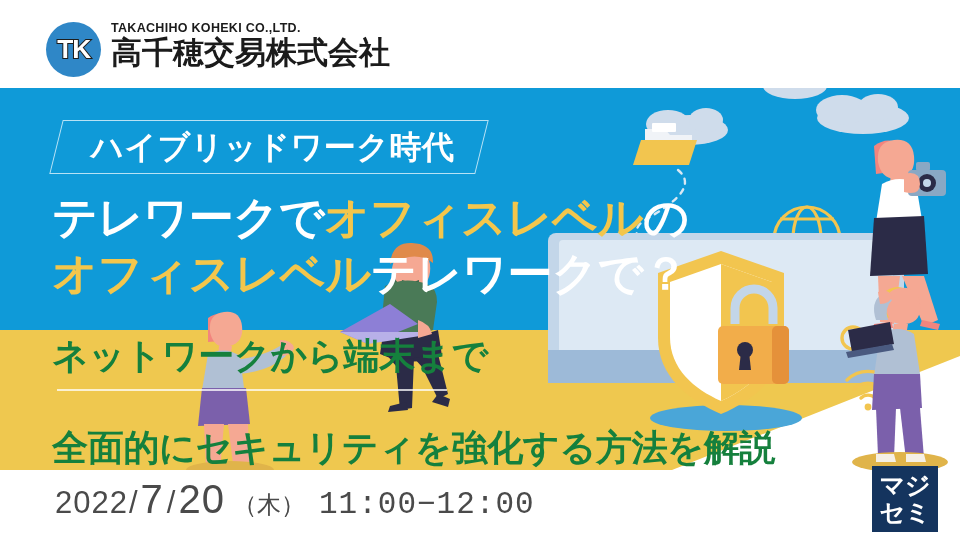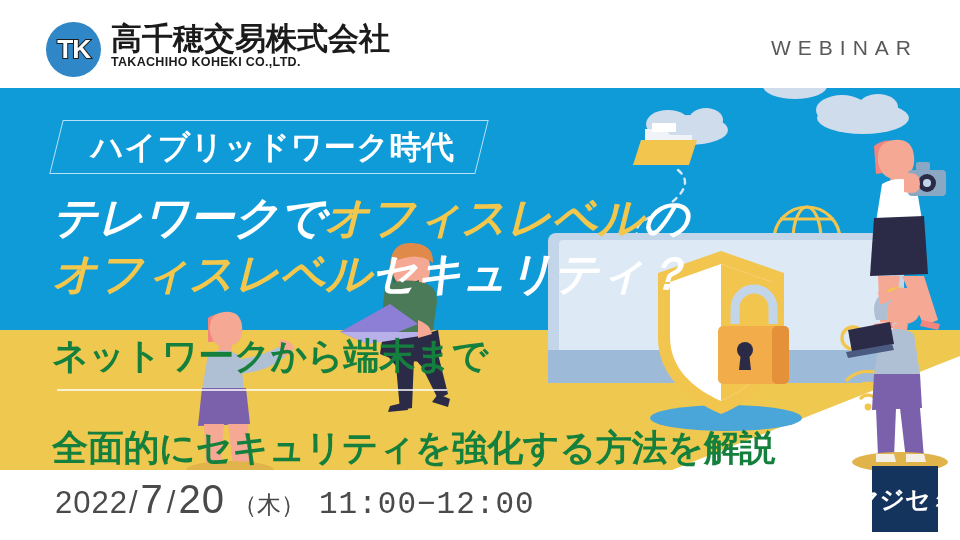"高千穂交易株式会社" div { order: before "TAKACHIHO KOHEKI CO.,LTD." -> after "TAKACHIHO KOHEKI CO.,LTD." }
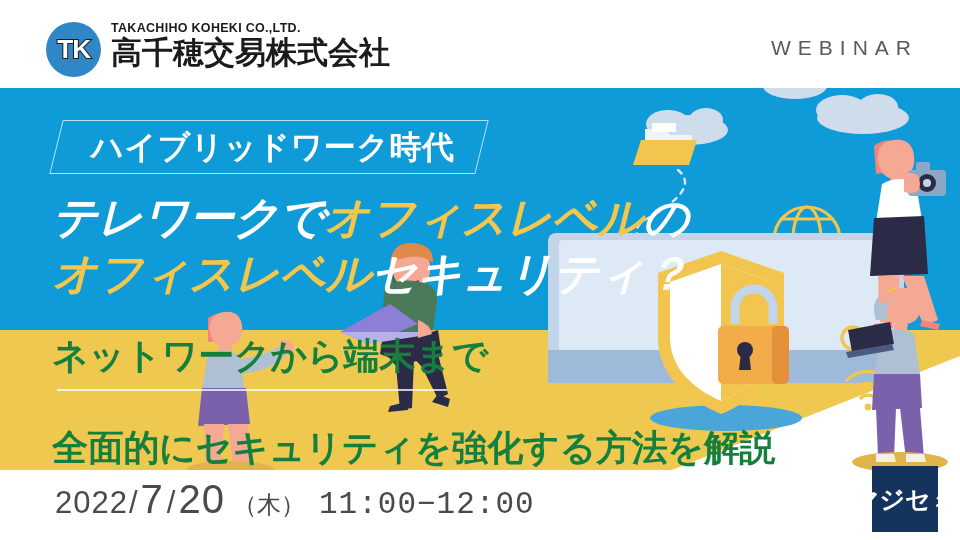"WEBINAR" div { html: <div>WEBINAR</div> -> none }
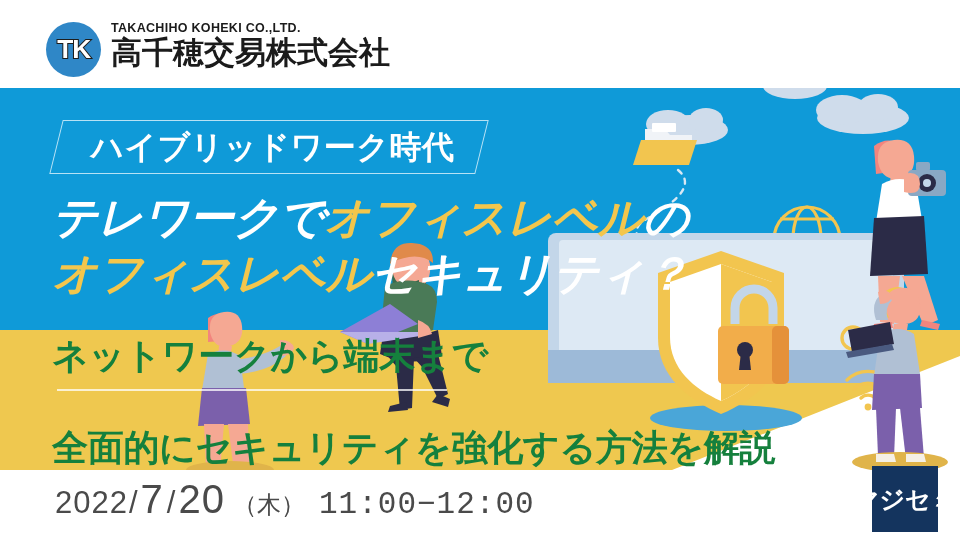"テレワークでオフィスレベルの" .headline { font-style: italic -> none }
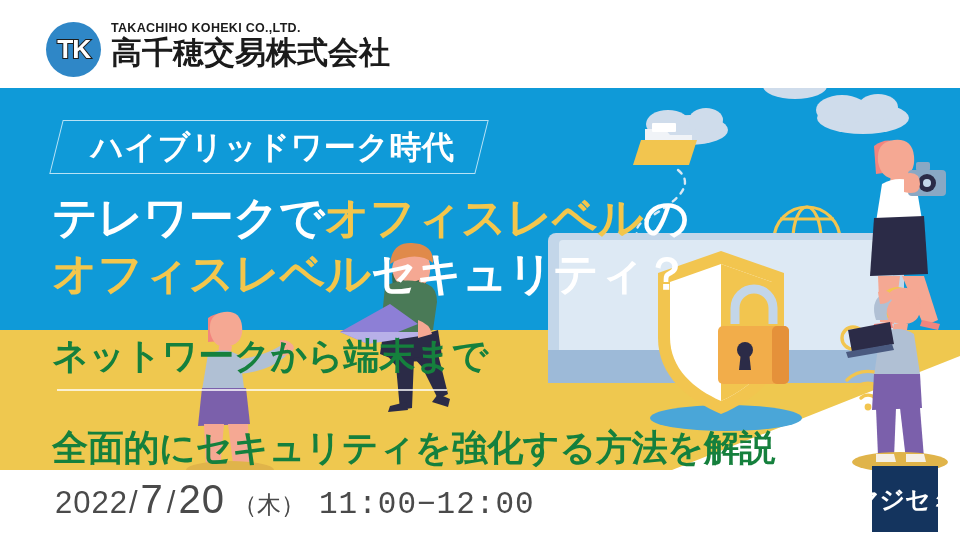"セキュリティ？" span { text: セキュリティ -> テレワークで }
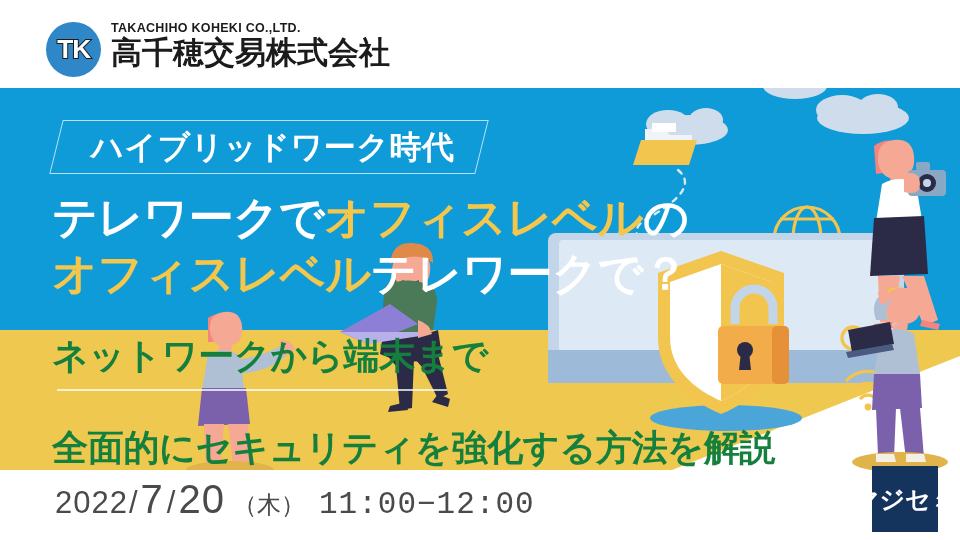"マジ" #majisemi { flex-direction: row -> column }
